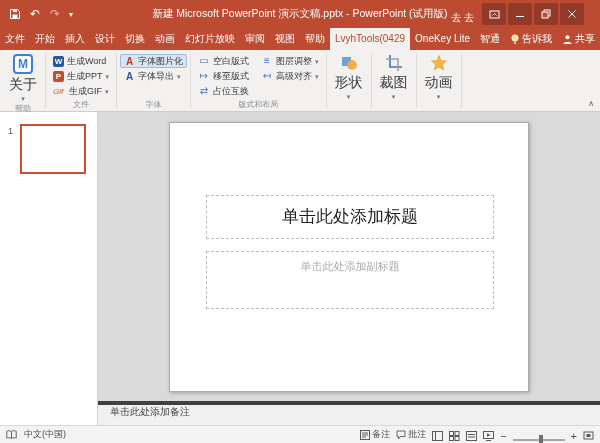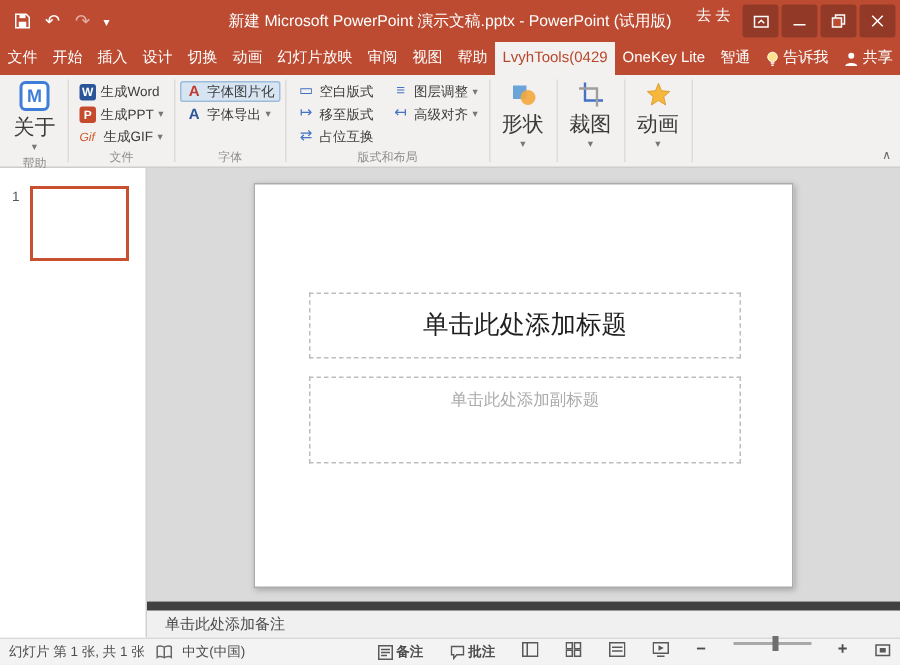"去 去" .tb-right { align-items: flex-start -> flex-end; padding-right: 3px -> 16px }
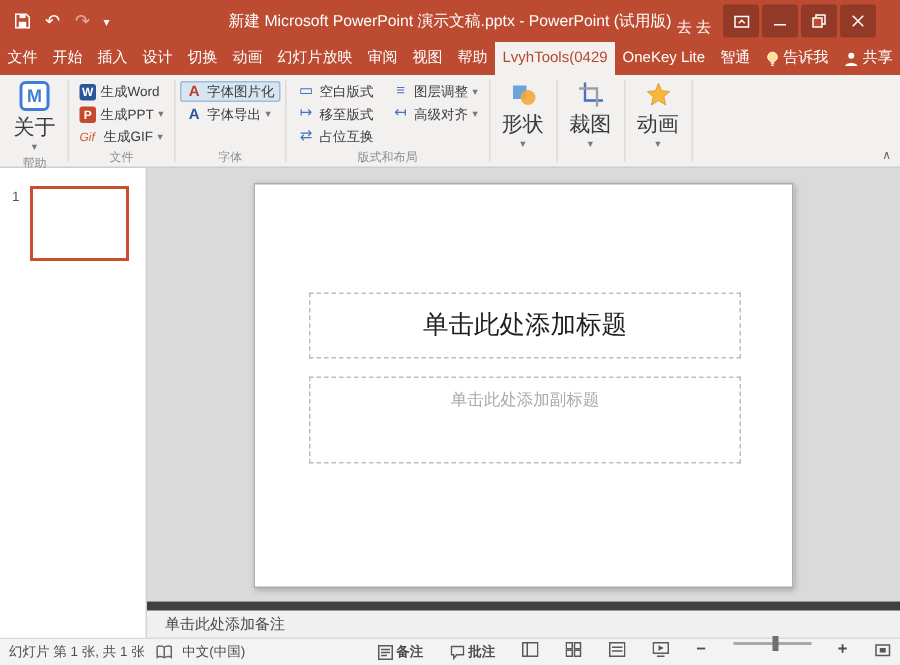"单击此处添加备注" .notesbar { align-items: center -> flex-start; border-top: 6px solid #404040 -> 4px solid #404040 }
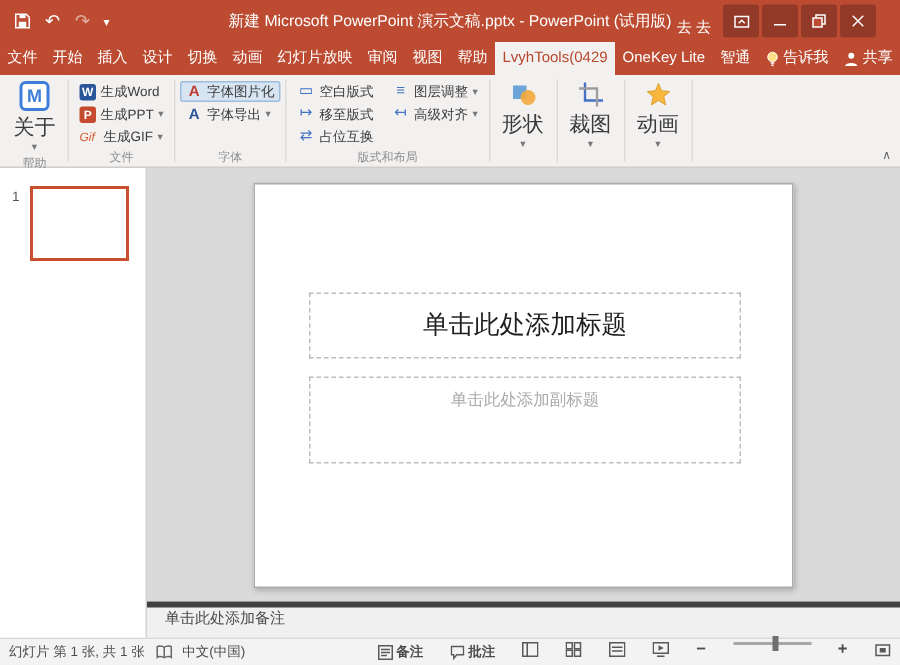"幻灯片 第 1 张, 共" span.sb-item { html: <span>幻灯片 第 1 张, 共 1 张</span> -> none }
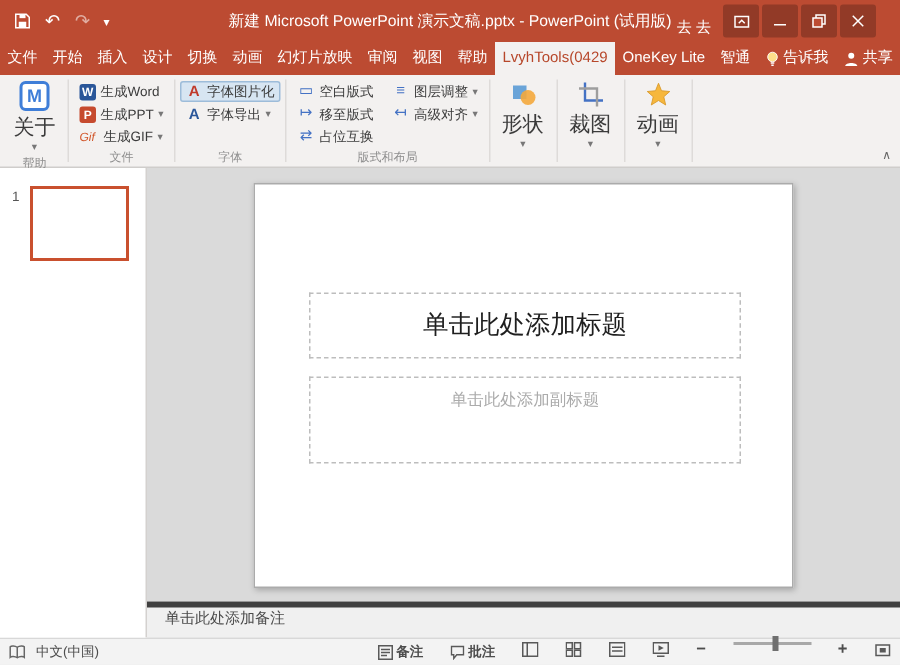"备注" .sb-right { align-items: flex-start -> flex-end; font-weight: bold -> none; gap: 18px -> 6px }
